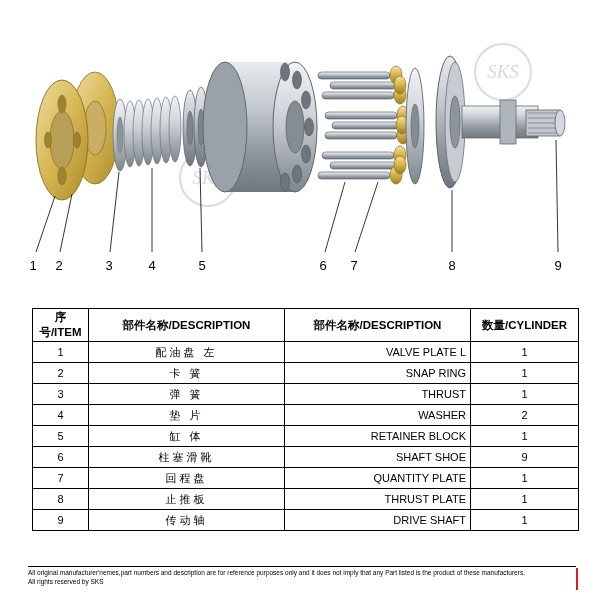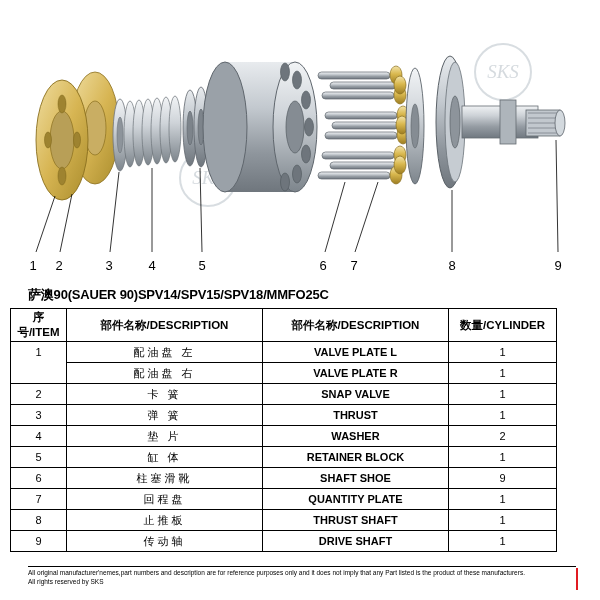"萨澳90(SAUER 90)SPV14/SPV15/SPV18/MMFO25C" div.title { html: <div>萨澳90(SAUER 90)SPV14/SPV15/SPV18/MMFO25C</div> -> none }
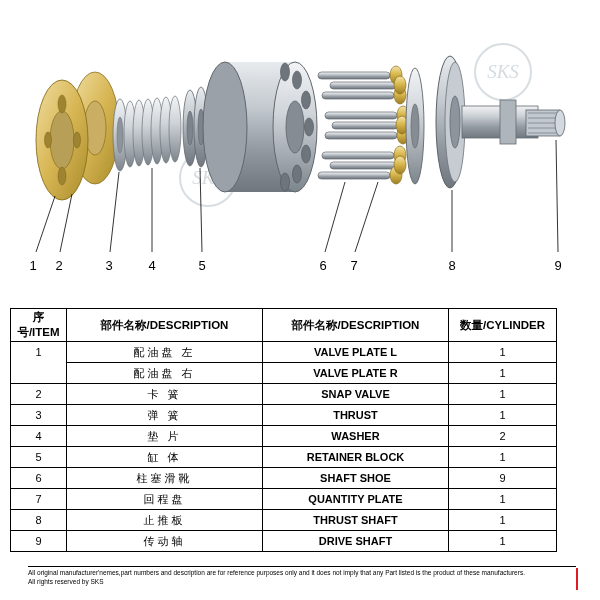"序号/ITEM" .table-wrap { left: 10px -> 32px }
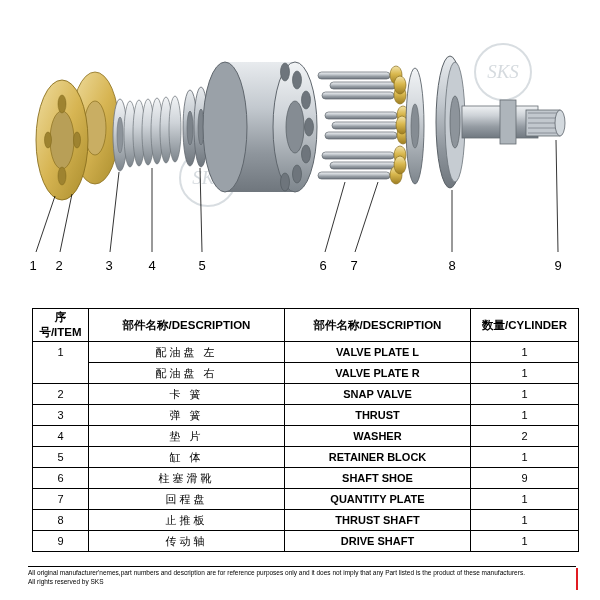"VALVE PLATE L" td.en { font-weight: bold -> normal; text-align: center -> right }
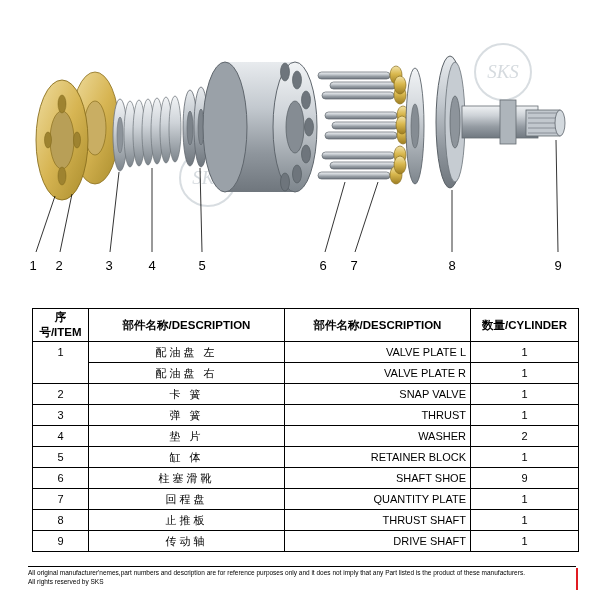"配油盘 右" tr { html: <tr> <td></td> <td>配油盘 右</td> <td>VALVE PLATE R</td> <td>1</td> </tr> -> none }
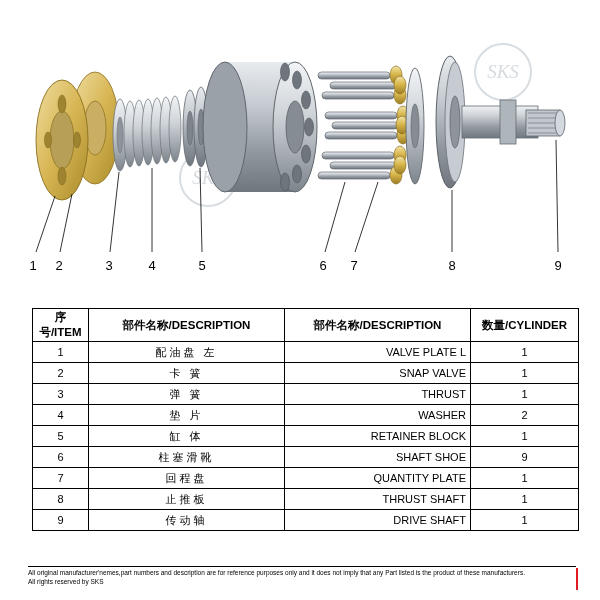"SNAP VALVE" td.en { text: VALVE -> RING }
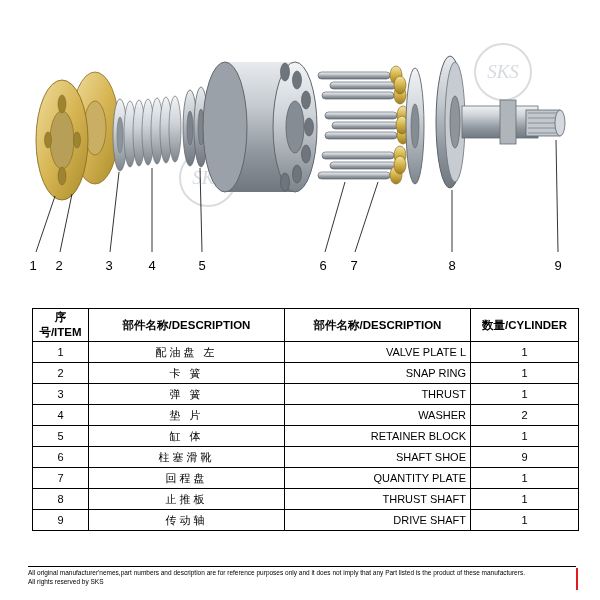"THRUST SHAFT" td.en { text: SHAFT -> PLATE }
